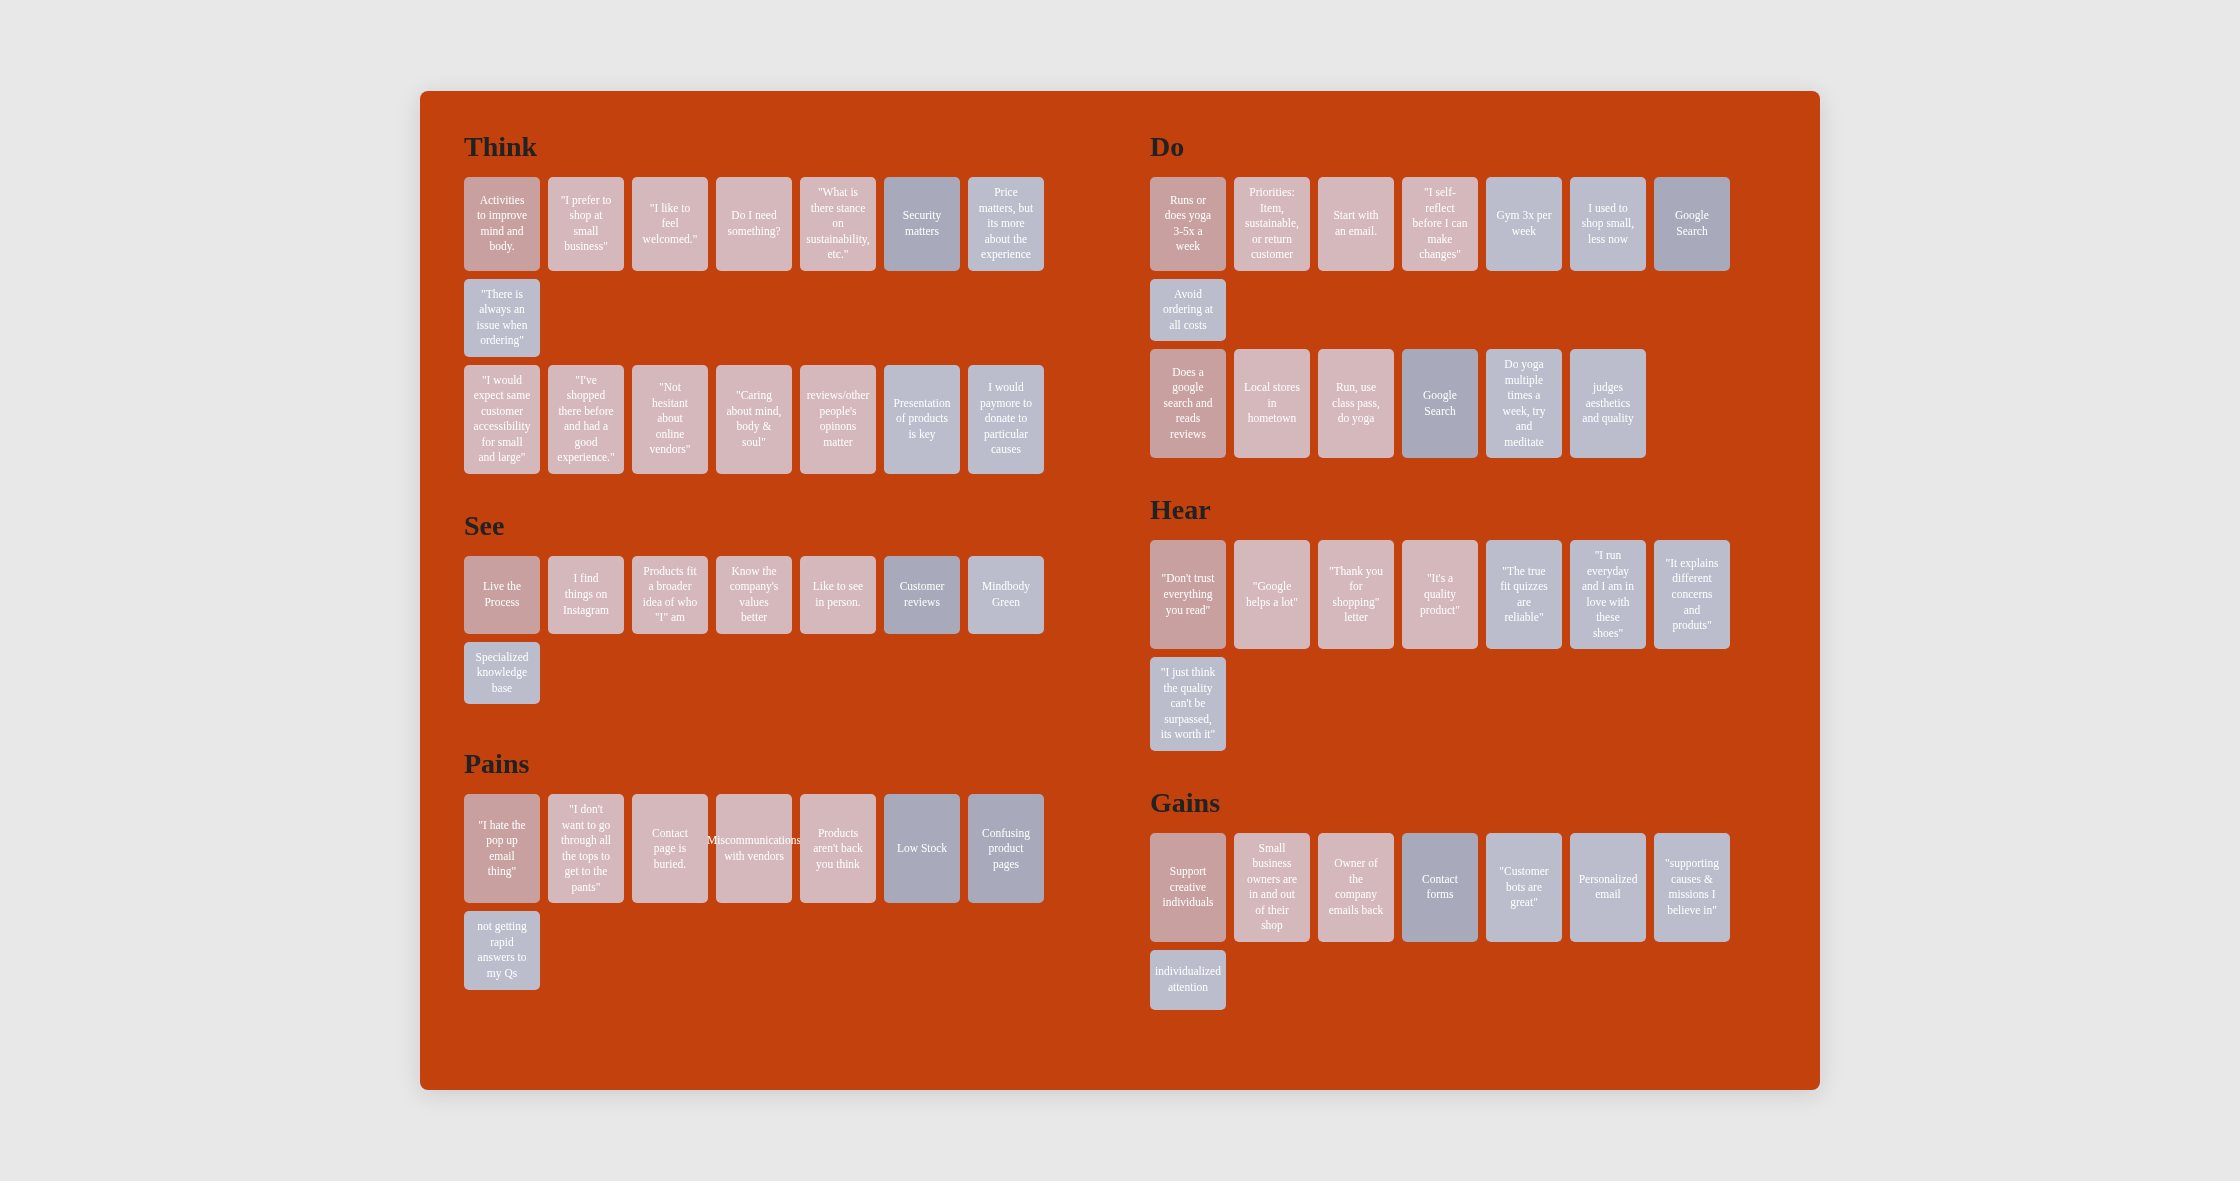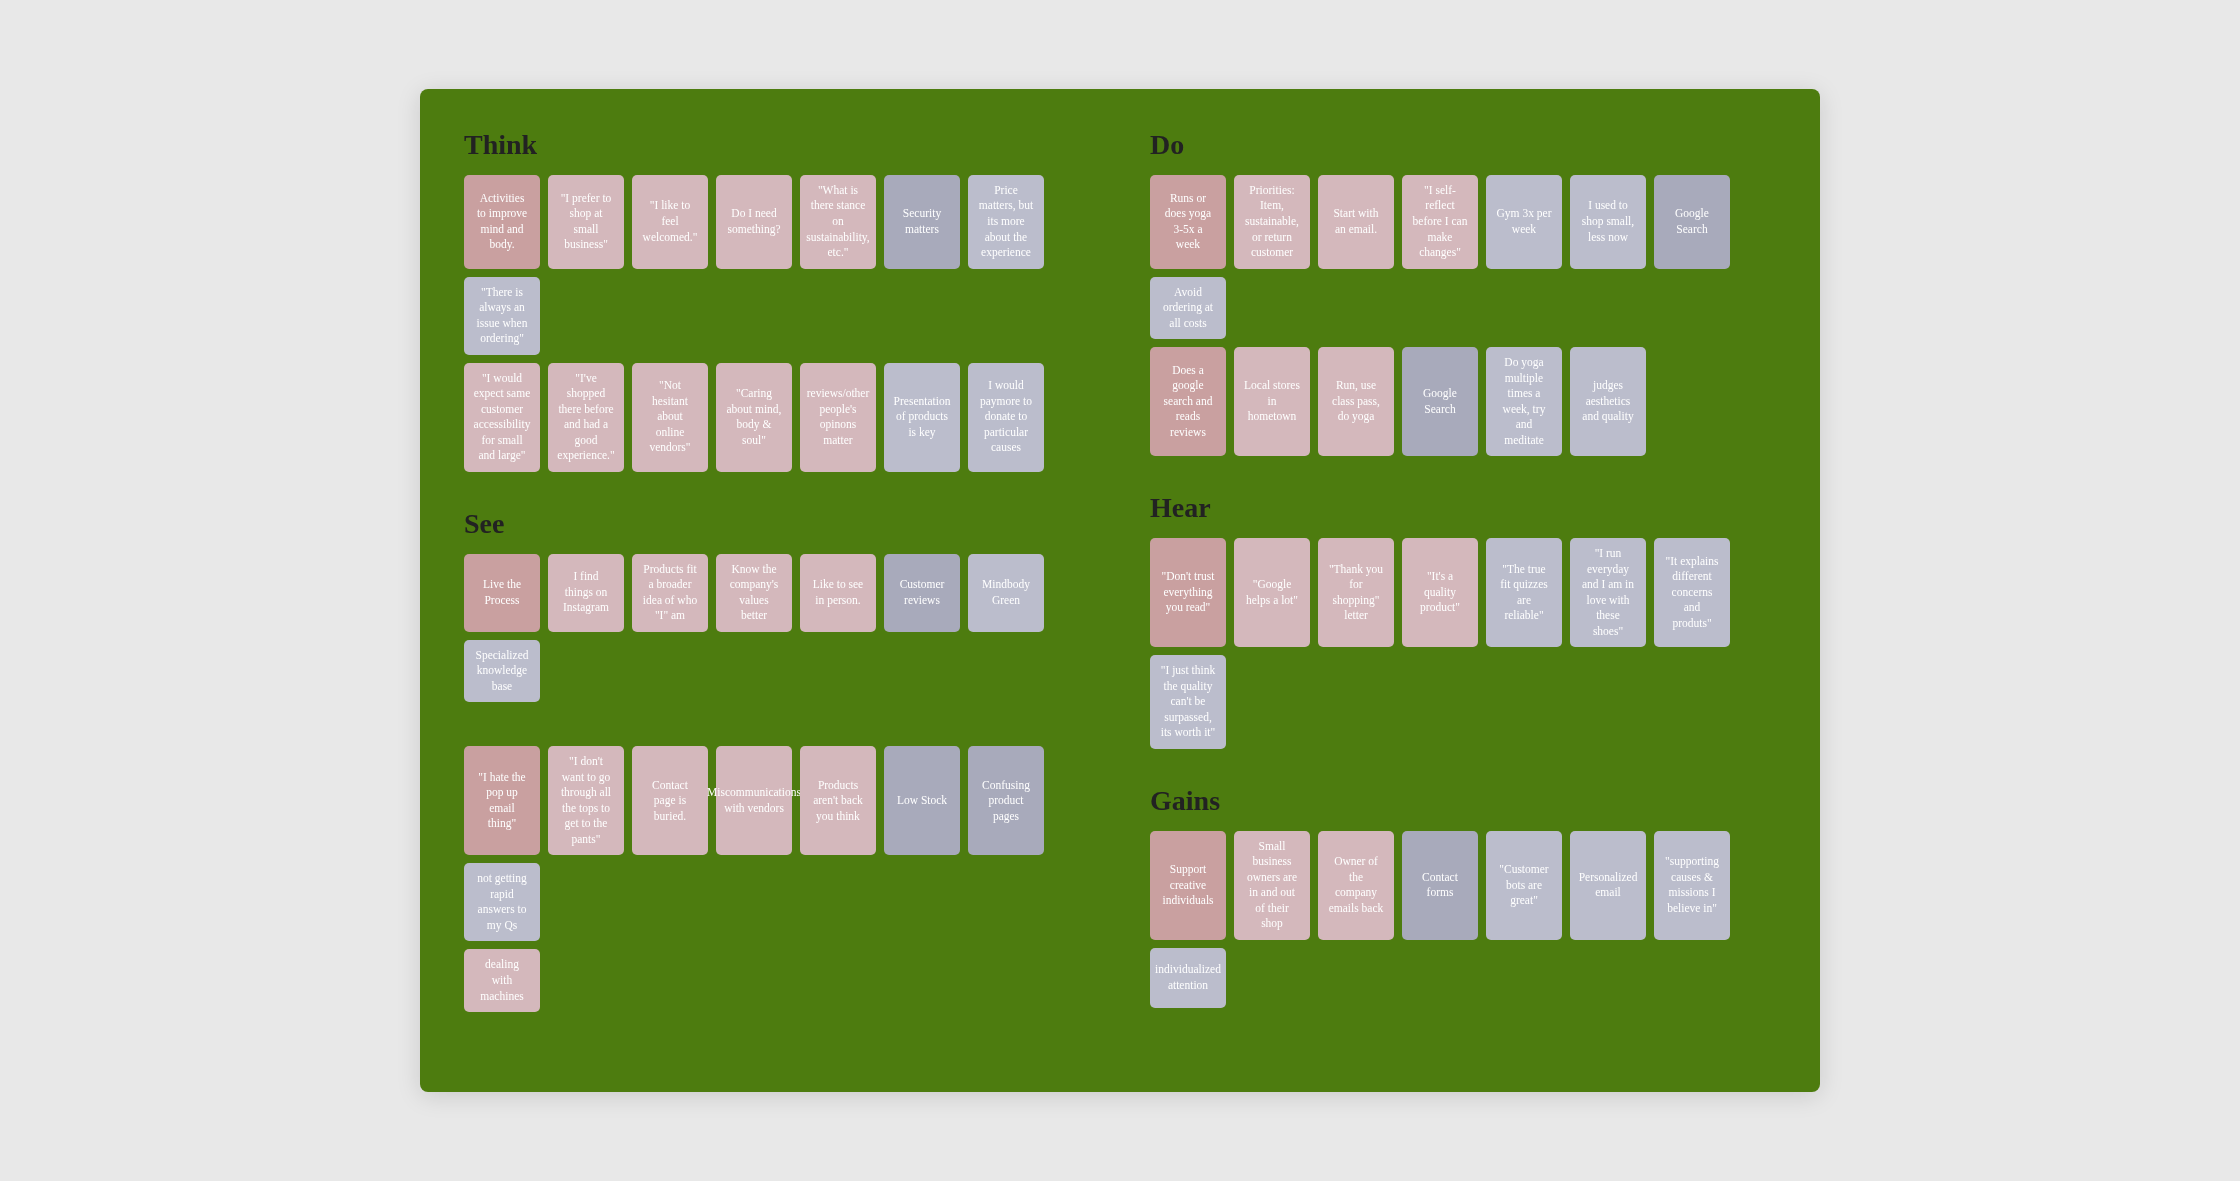"Think" .board { background: #4d7c0f -> #c2410c }
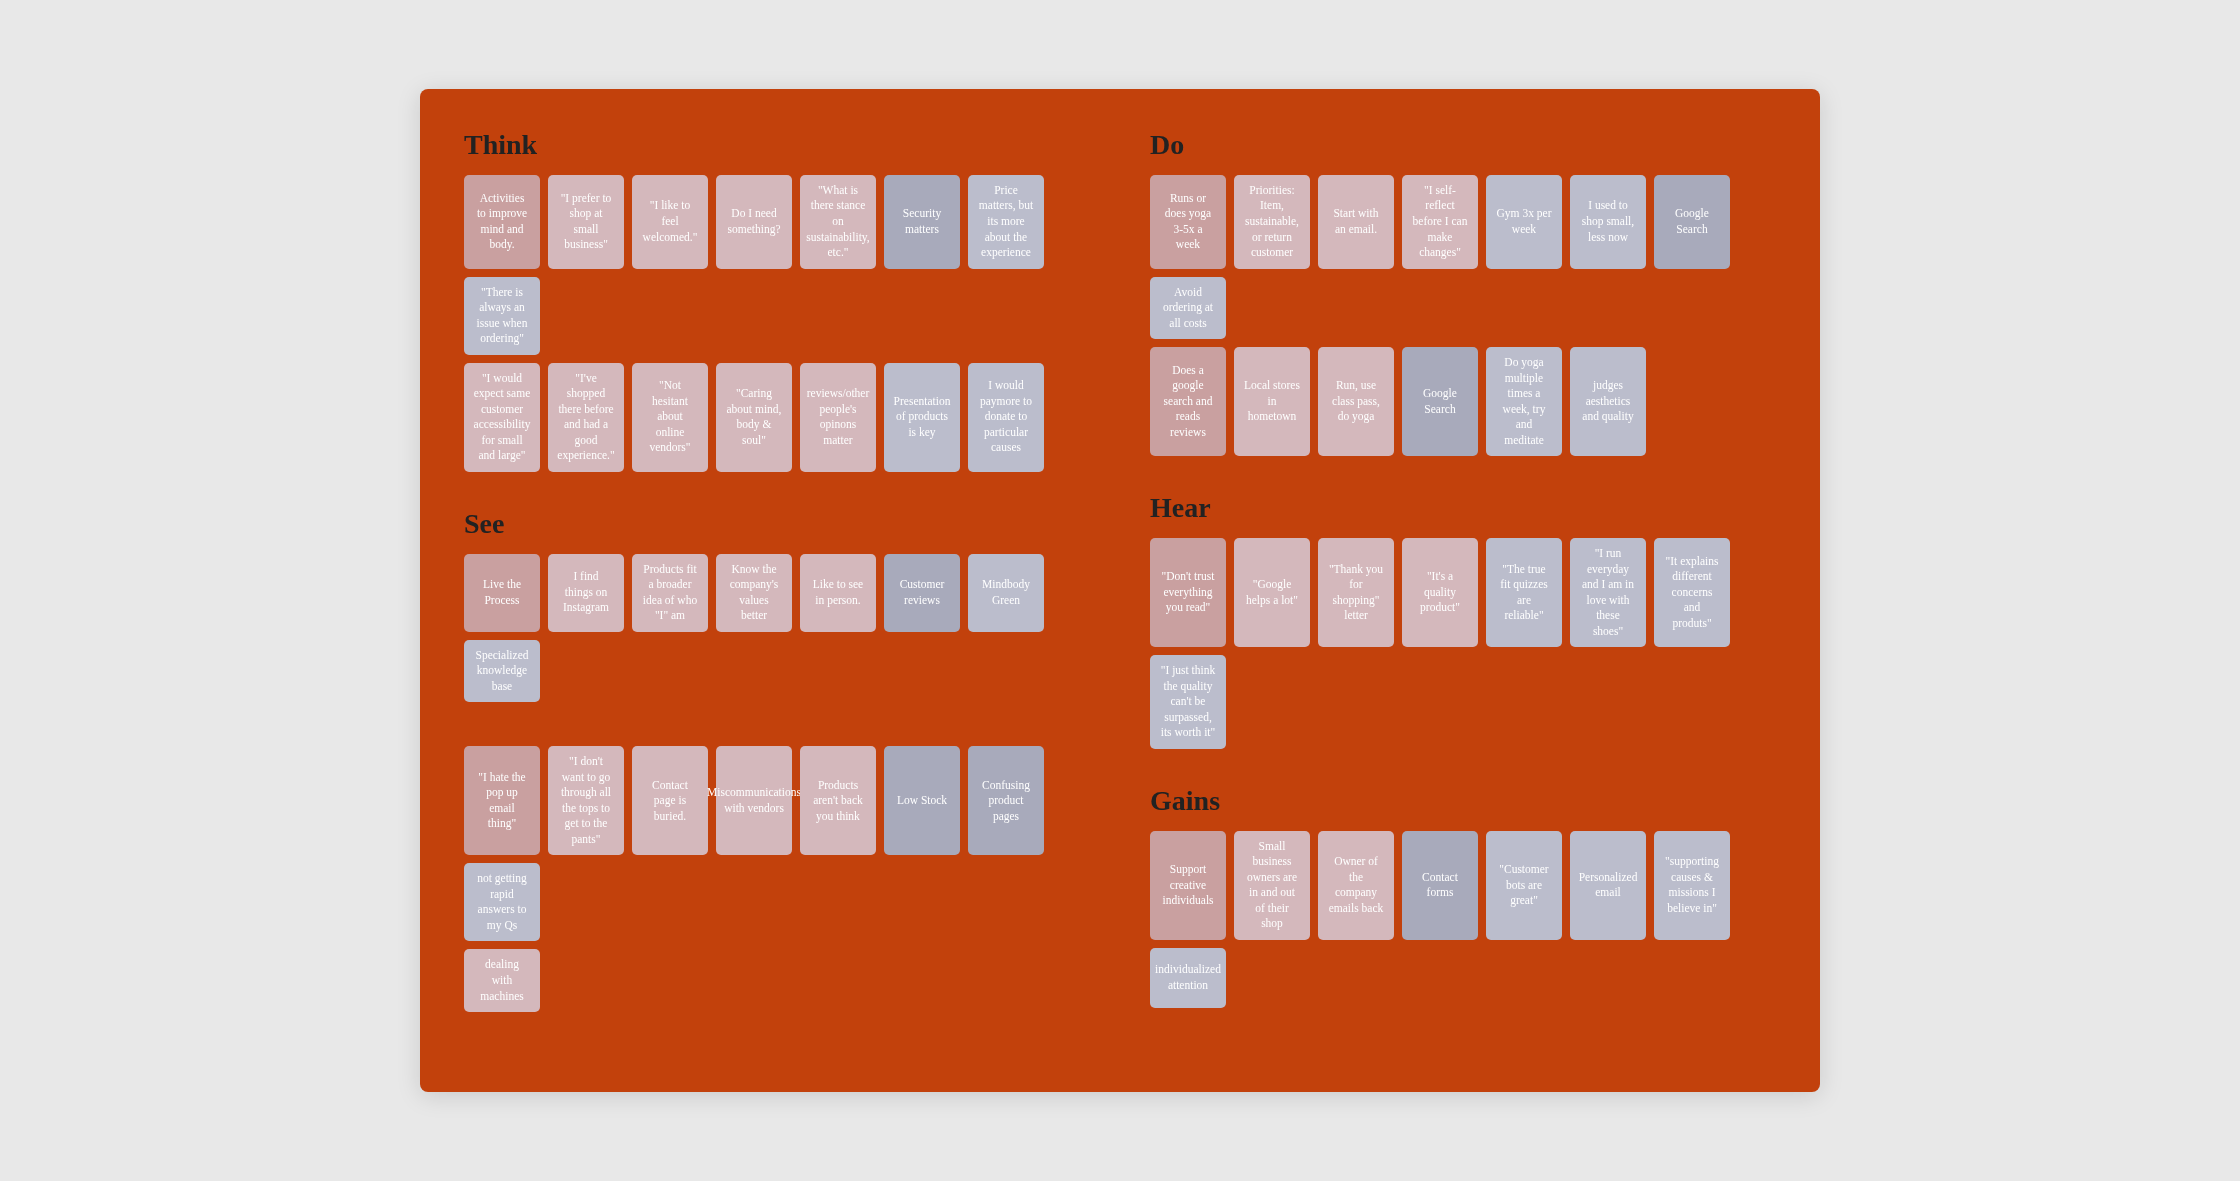"Pains" div.section-title { html: none -> <div>Pains</div> }
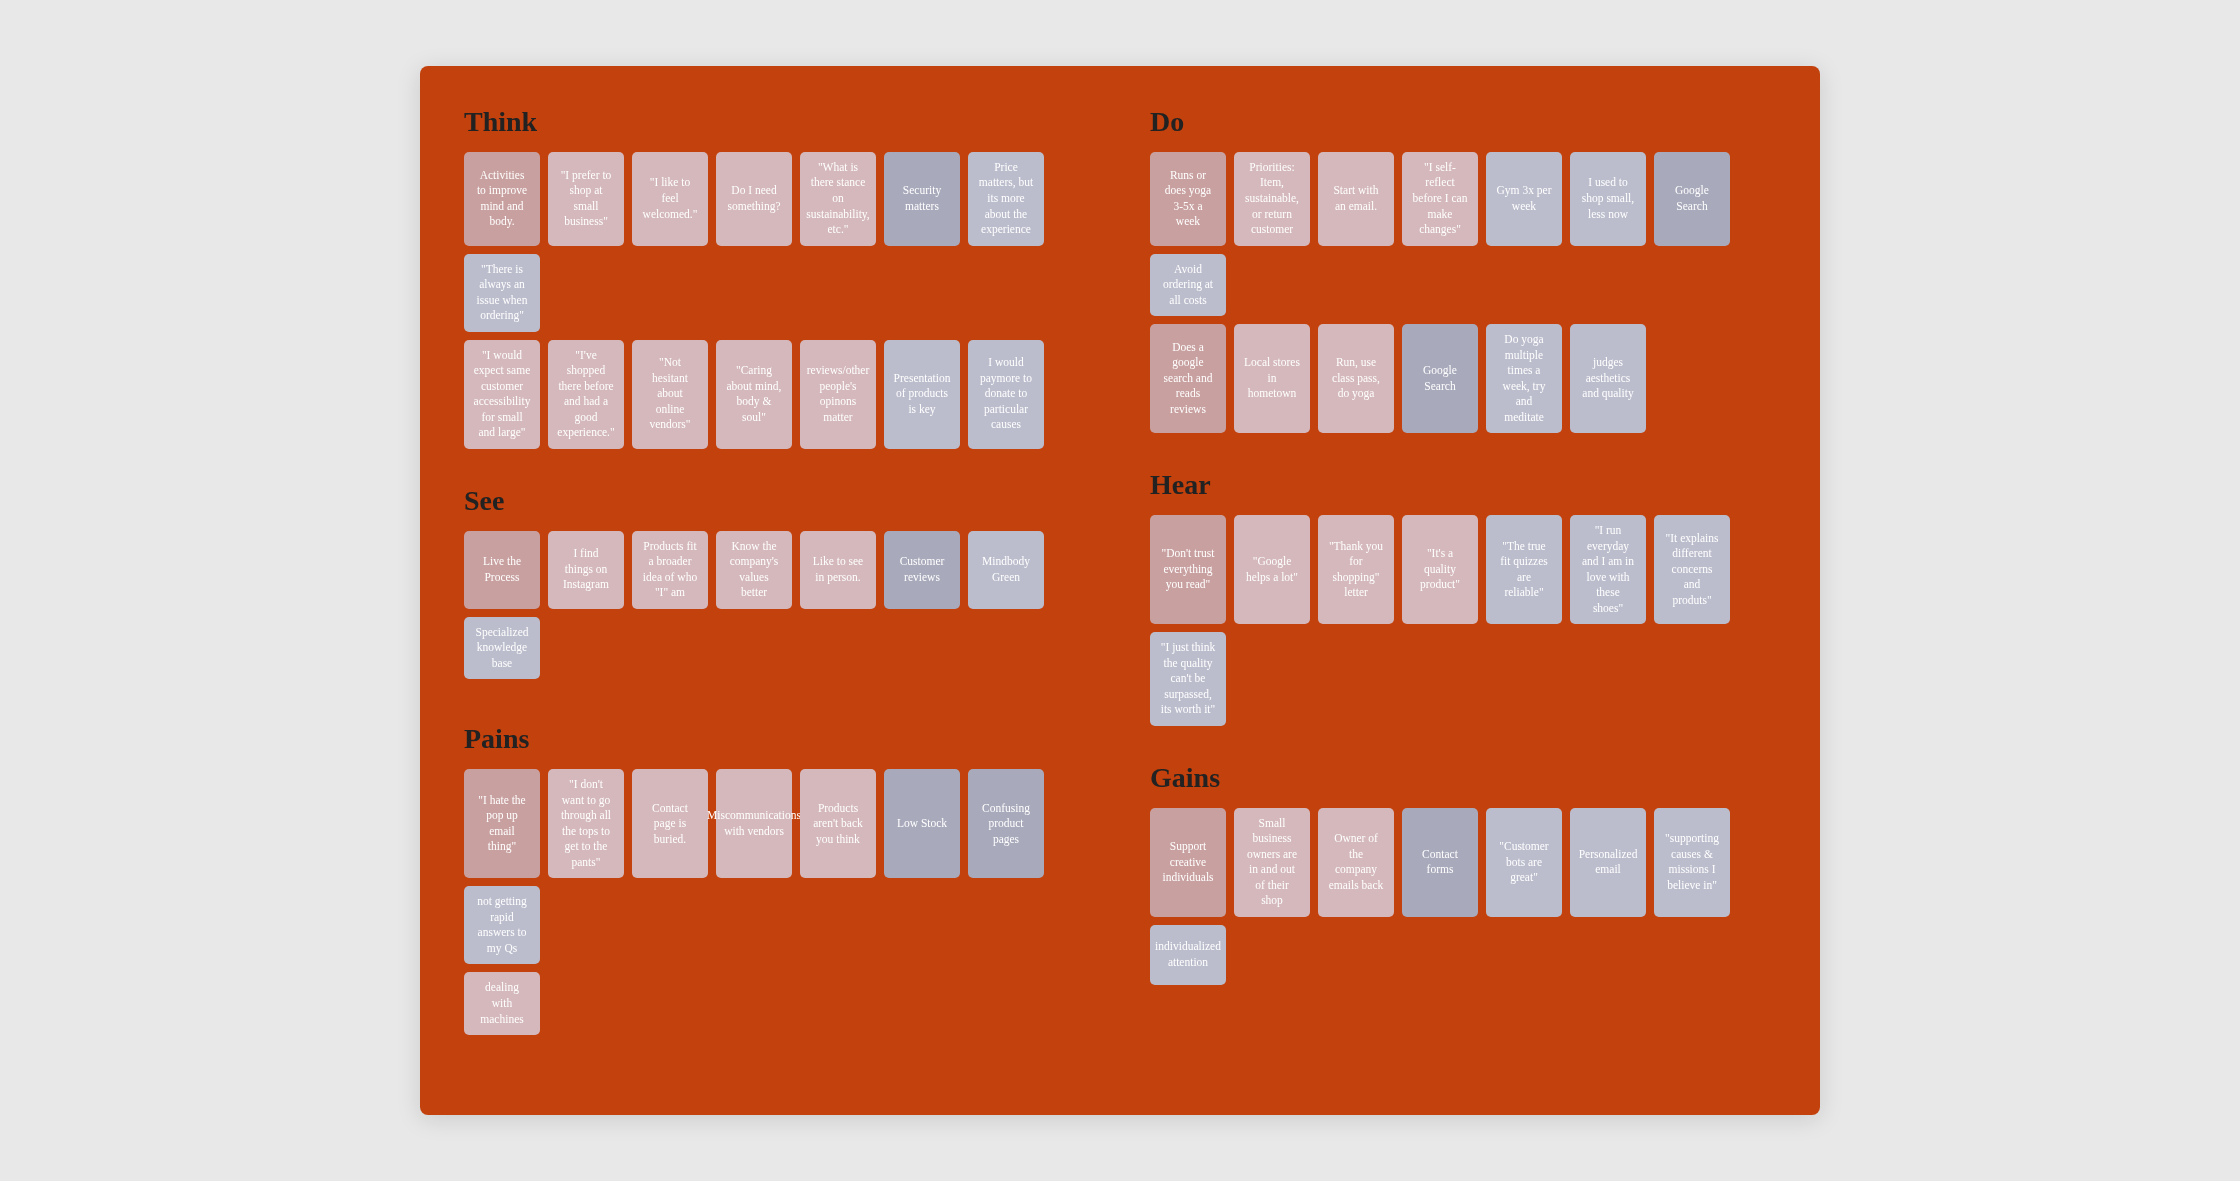"dealing with machines" div.cards-row { html: <div> <div>dealing with machines</div> </div> -> none }
